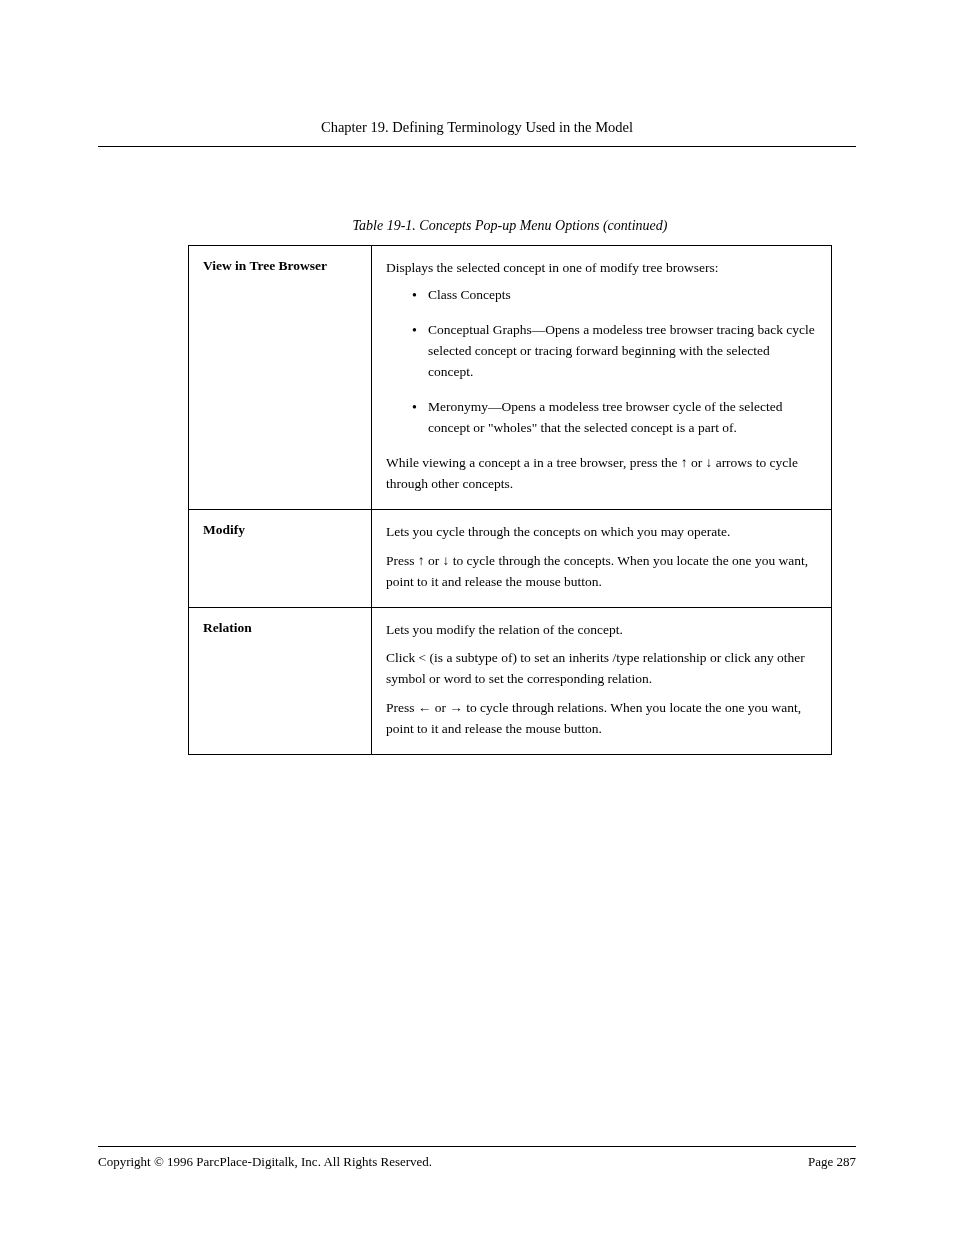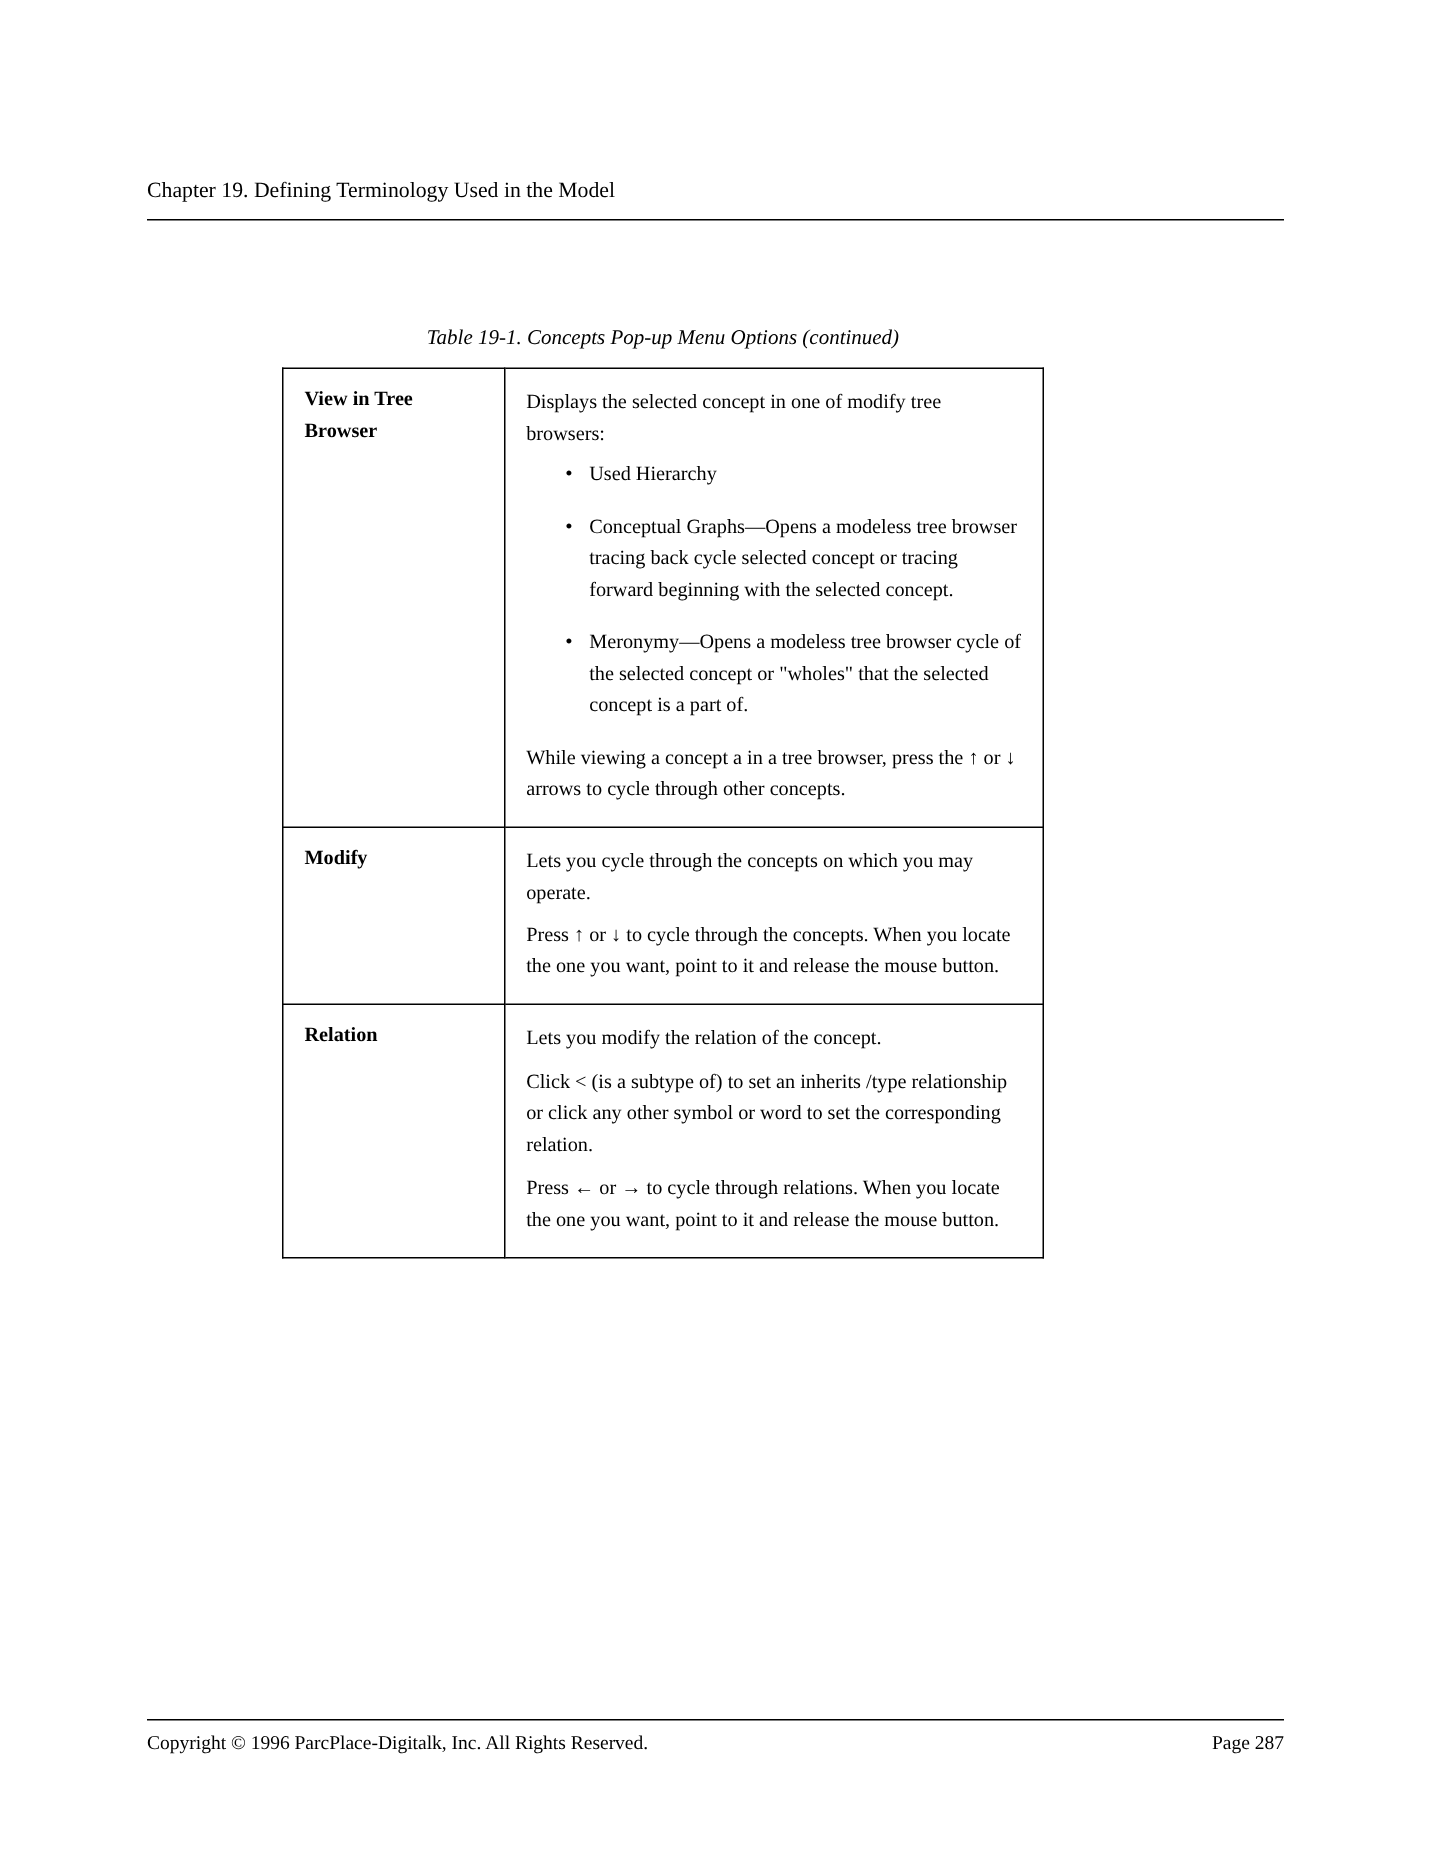"Chapter 19. Defining Terminology Used" .chapter-header { text-align: left -> center }
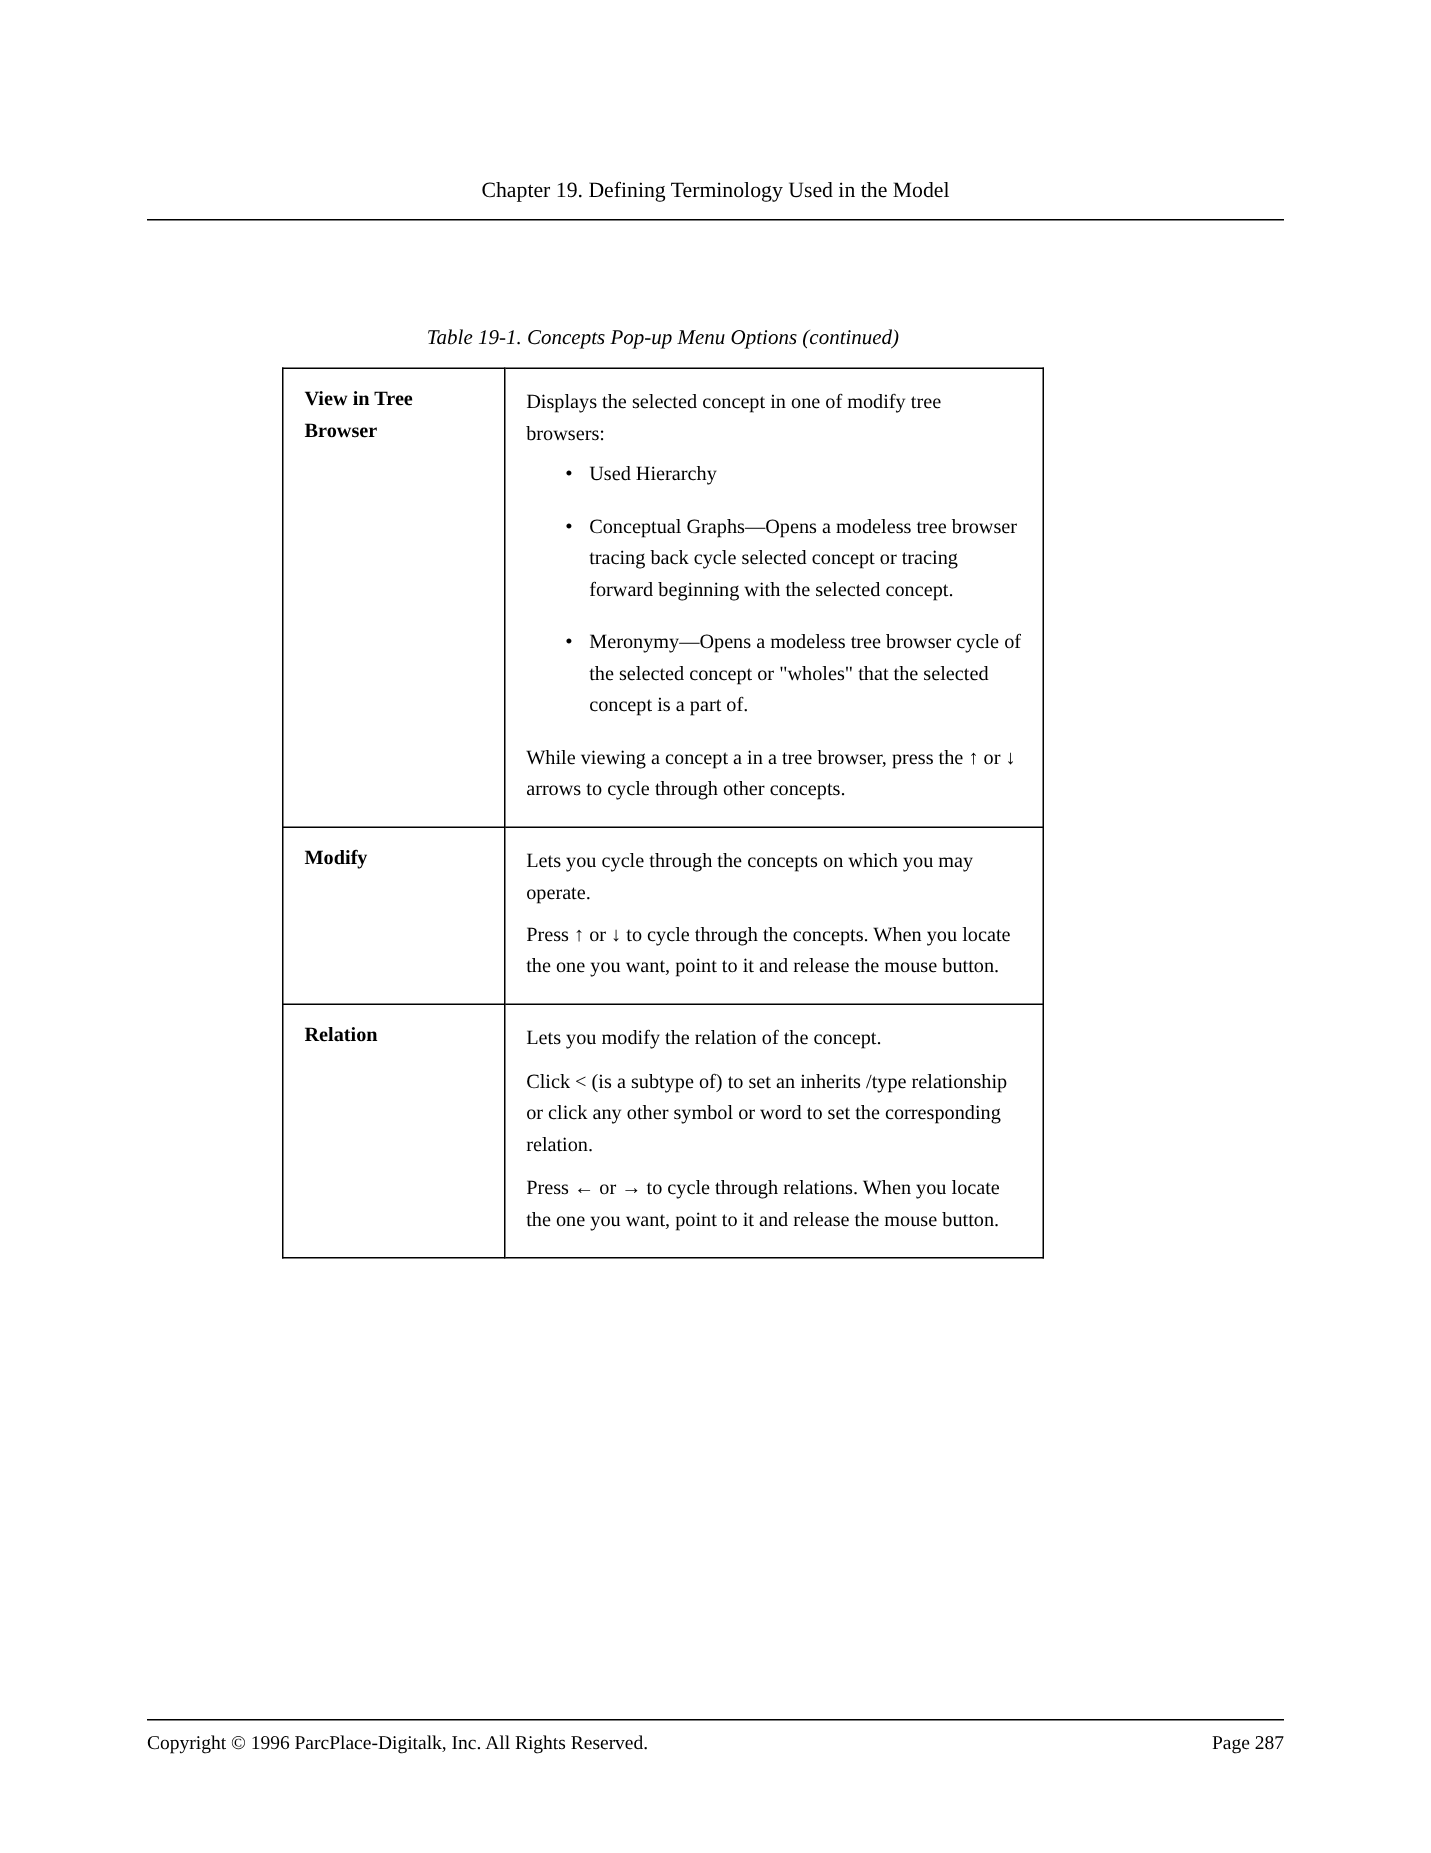"Table 19-1. Concepts Pop-up Menu" .table-wrap { width: 508px -> 644px }
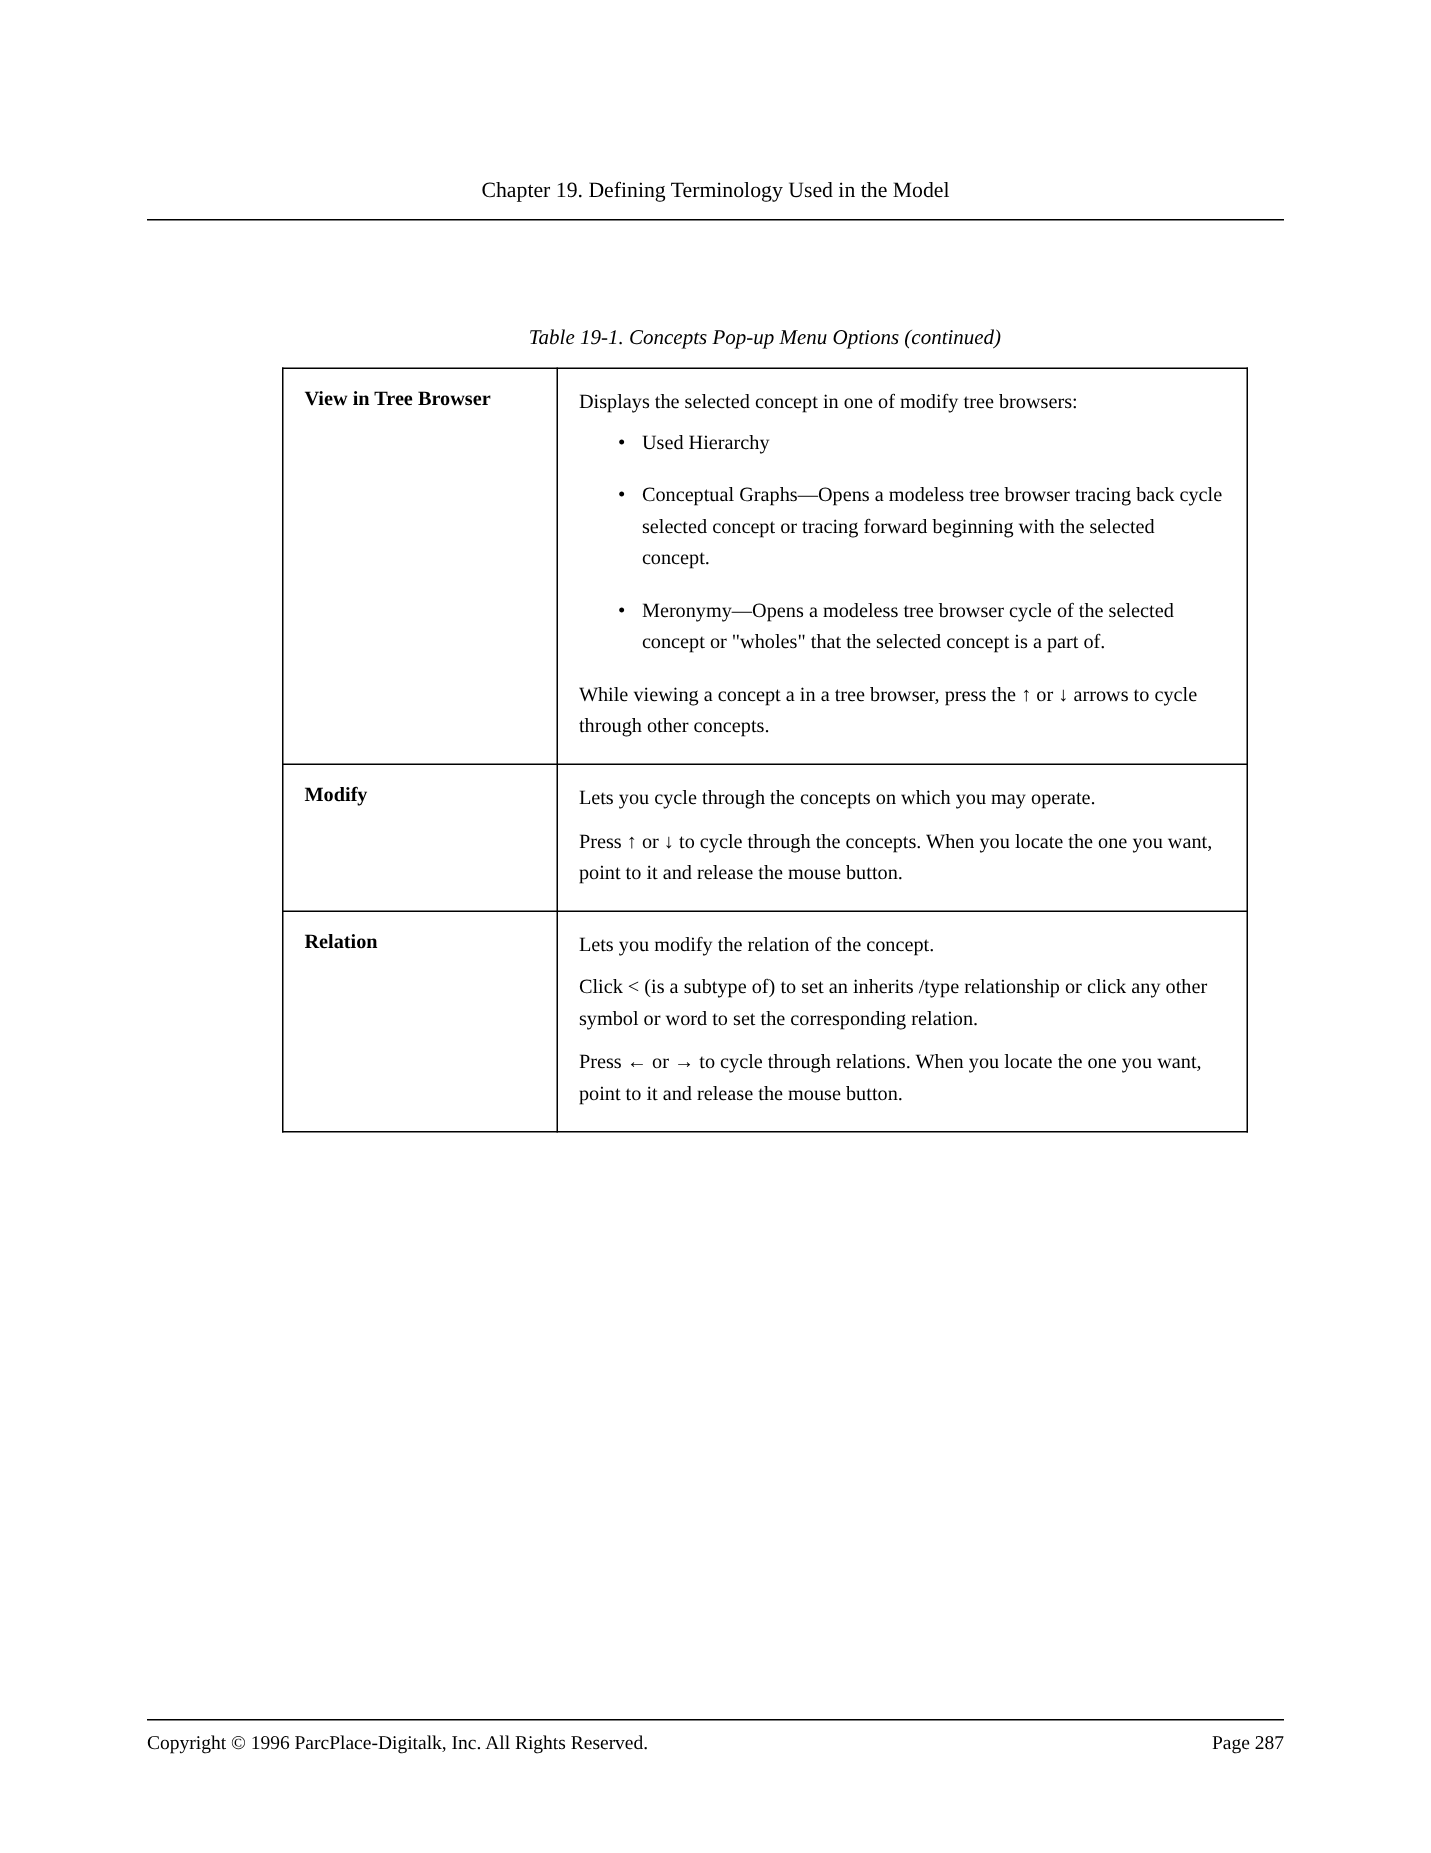"Used Hierarchy" li { text: Used Hierarchy -> Class Concepts }
